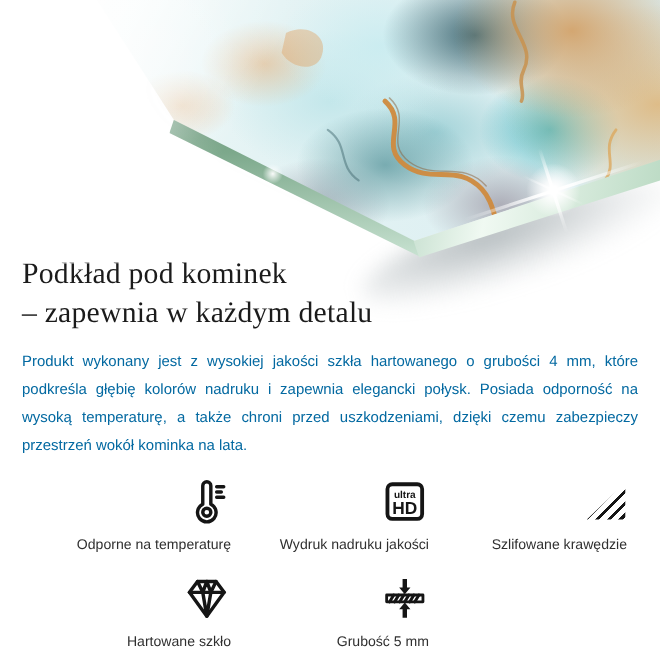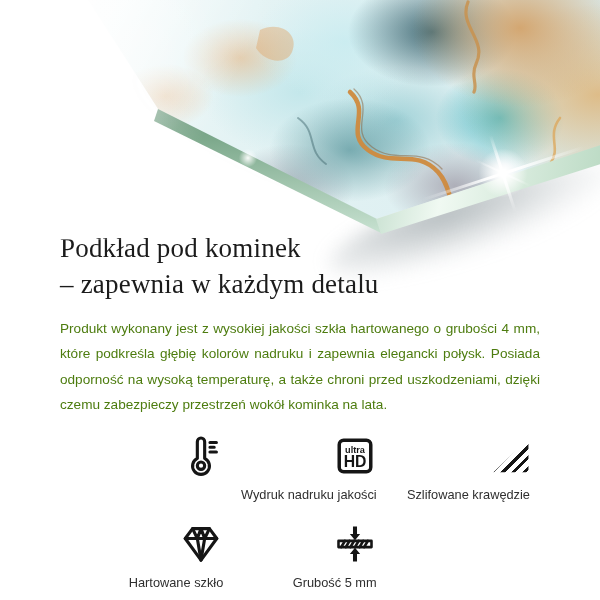"Podkład pod kominek" .content { padding: 0 60px -> 0 20px }
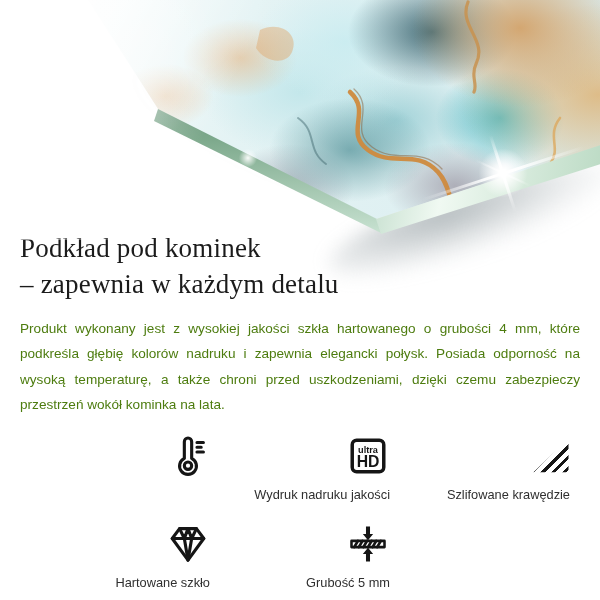"Produkt wykonany jest z wysokiej" .desc { color: #4d7c0f -> #0369a1 }
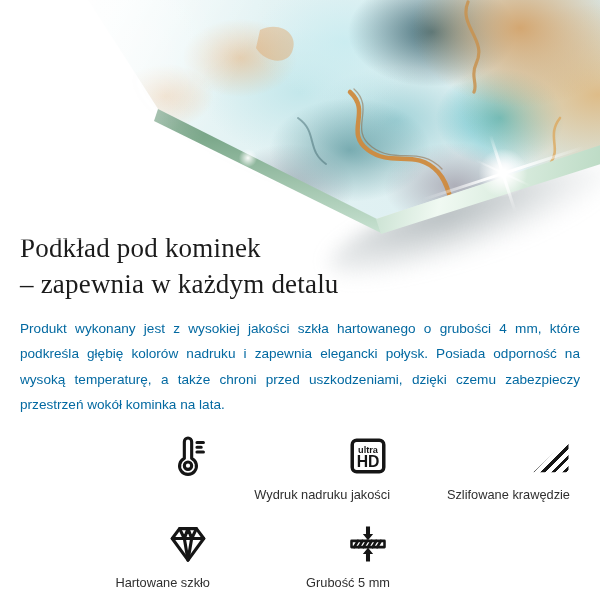"Odporne na temperaturę" div.label { html: none -> <div>Odporne na temperaturę</div> }
